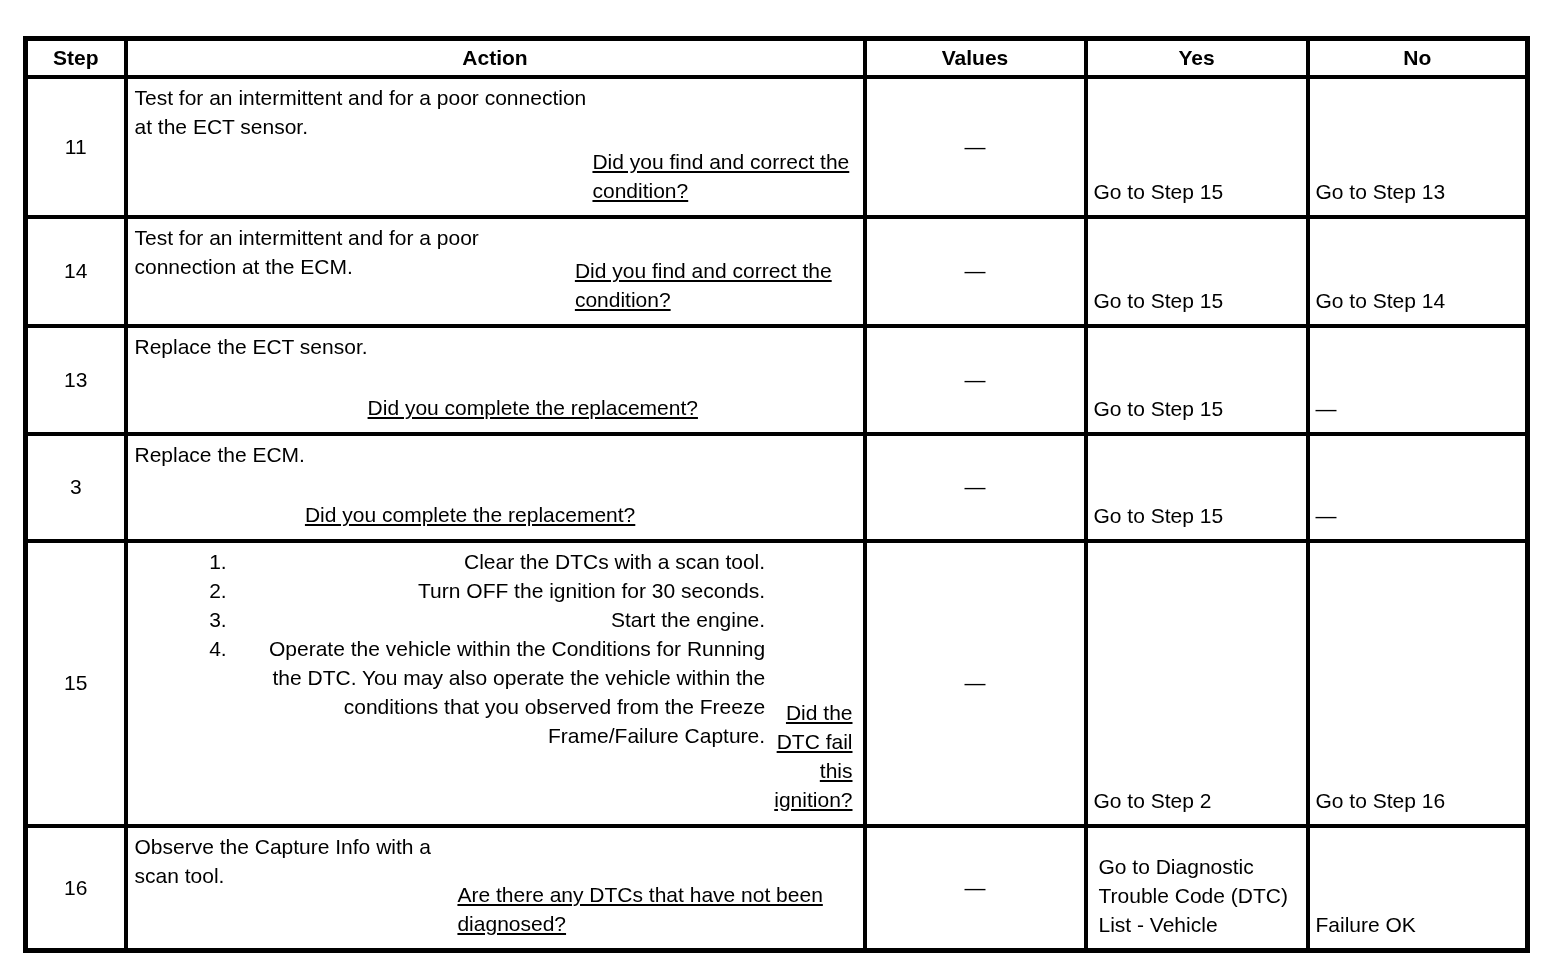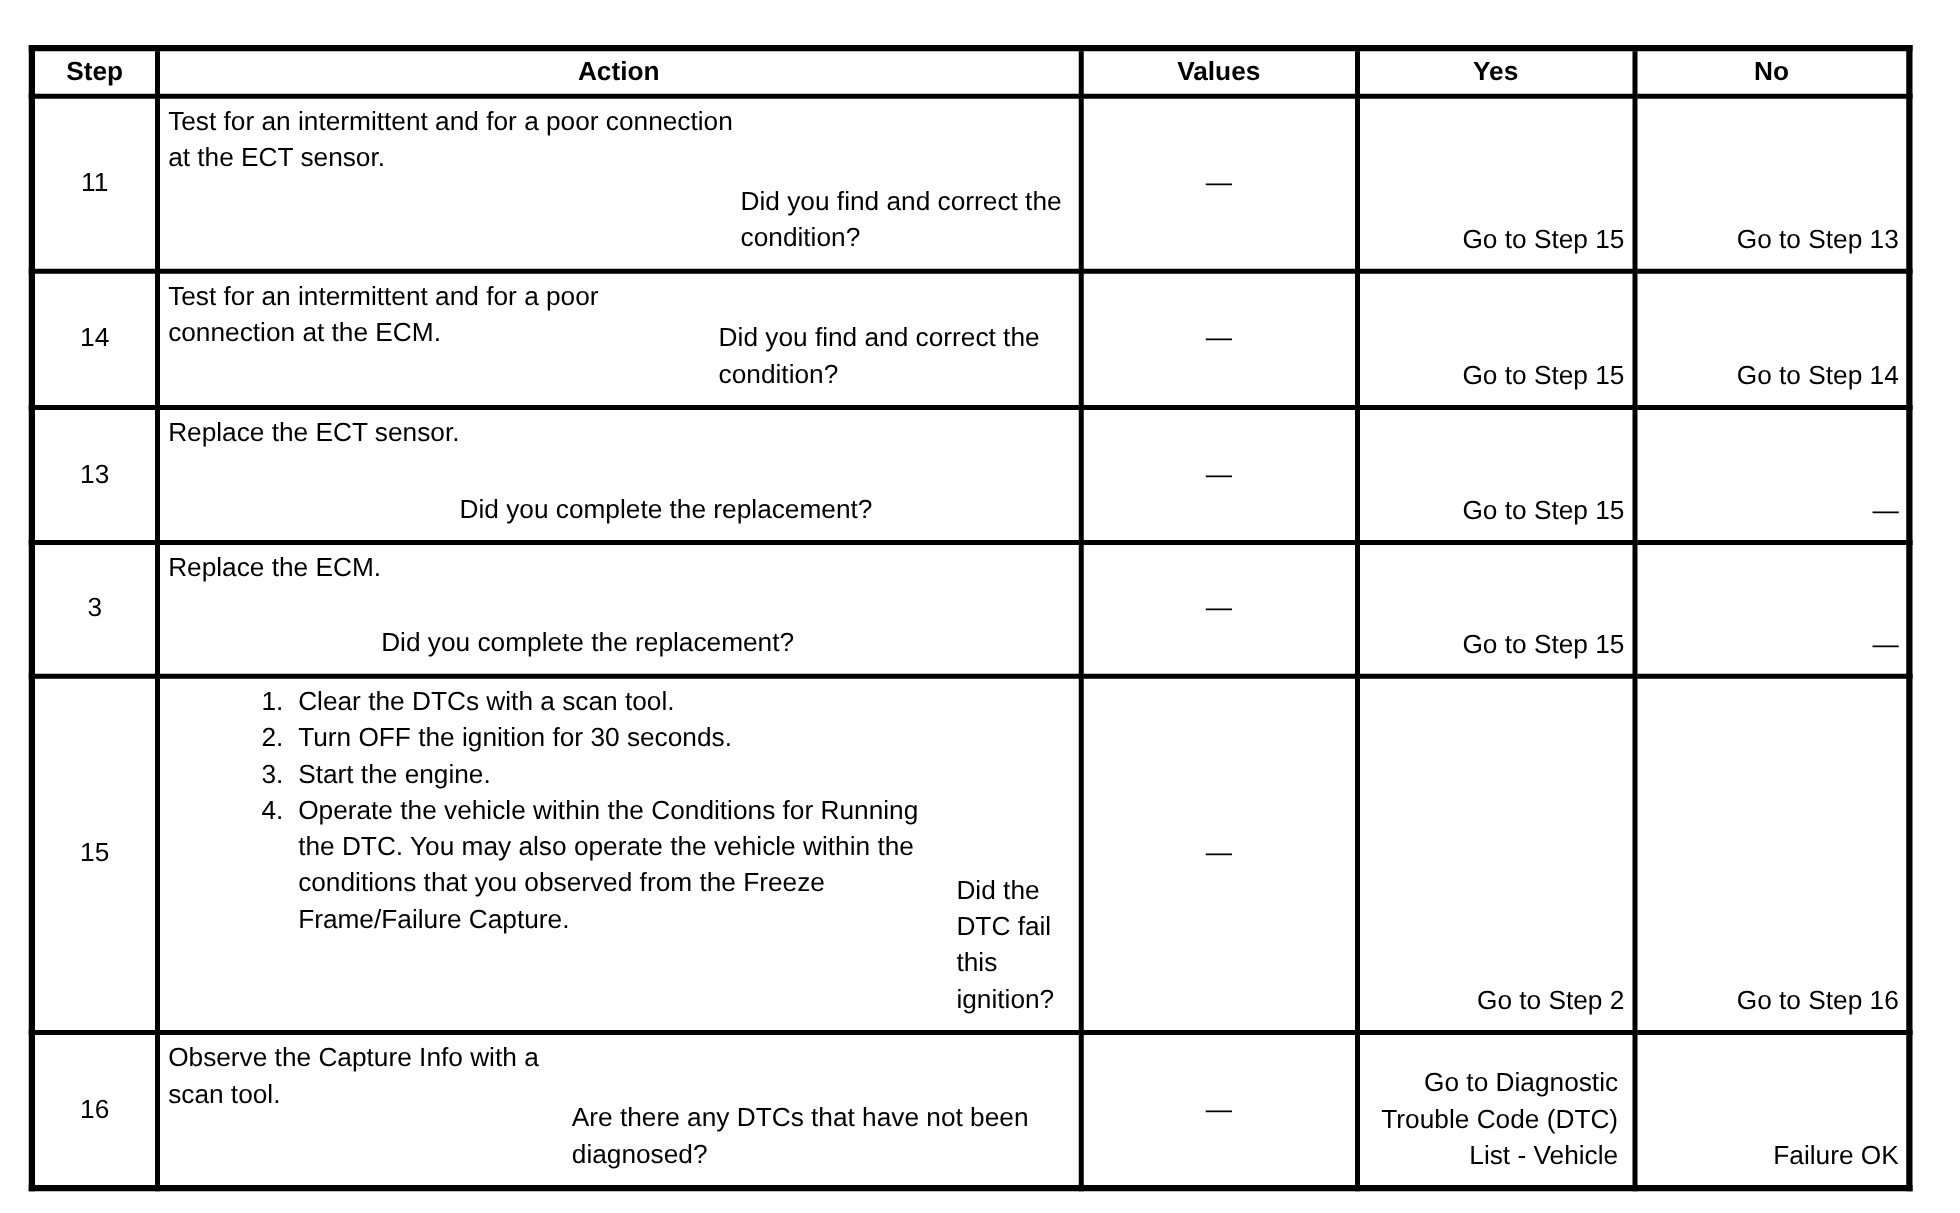"Did you find and correct" .action-flex .question { text-decoration: none -> underline }
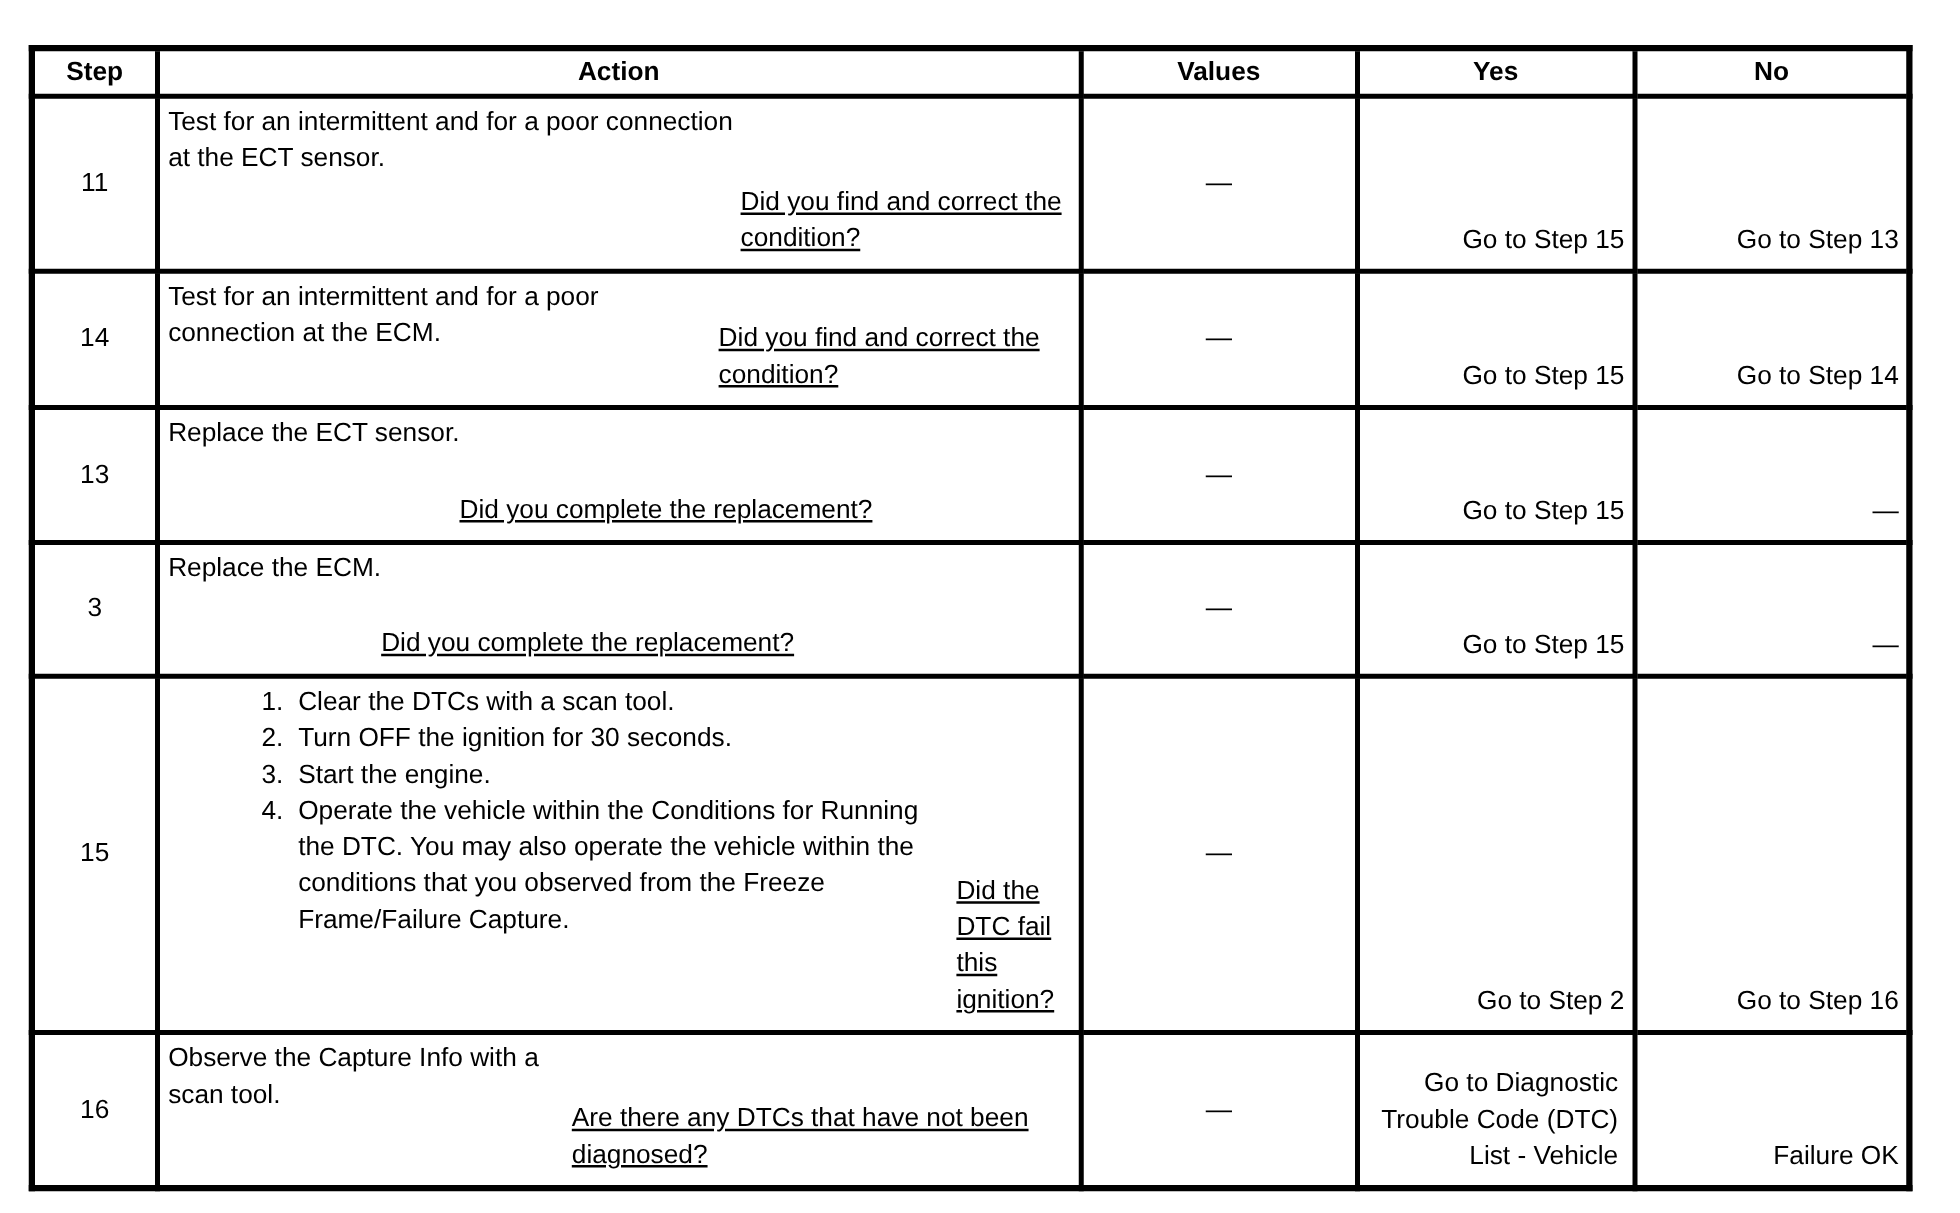"Go to Step 15" td.yes-cell, td.no-cell { text-align: right -> left }
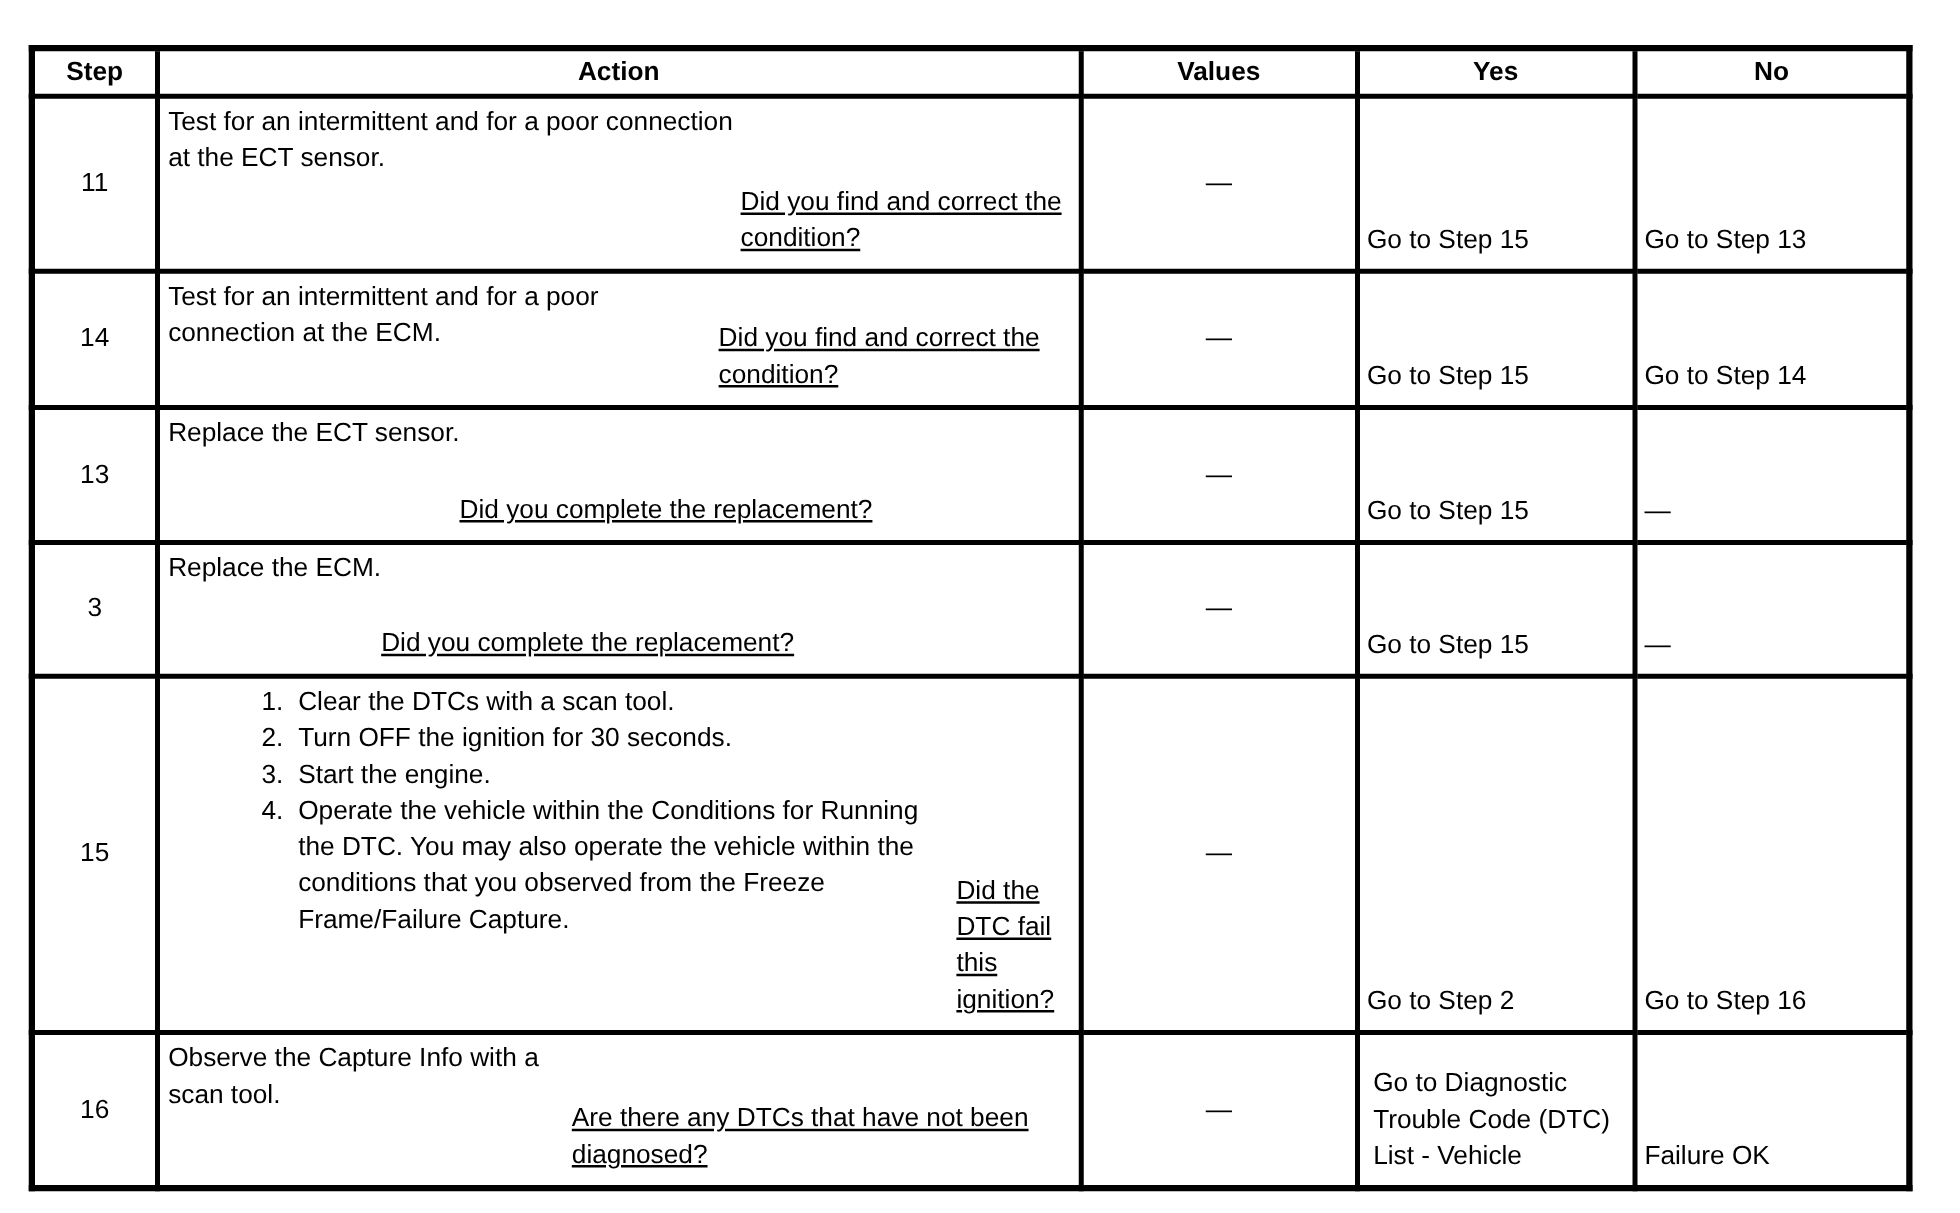"Clear the DTCs with a" .mh-r5 { text-align: none -> right }
